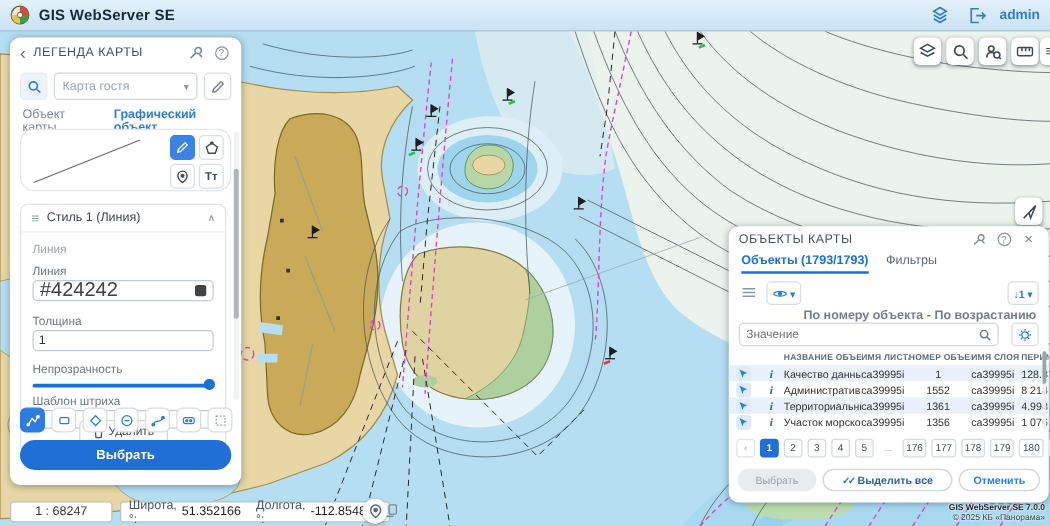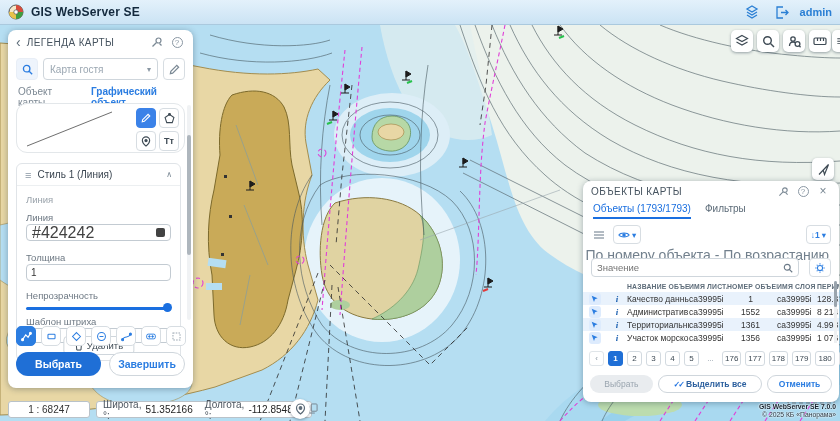"Объекты (1793/1793)" #ob-tabs .t.active { font-weight: normal -> bold }
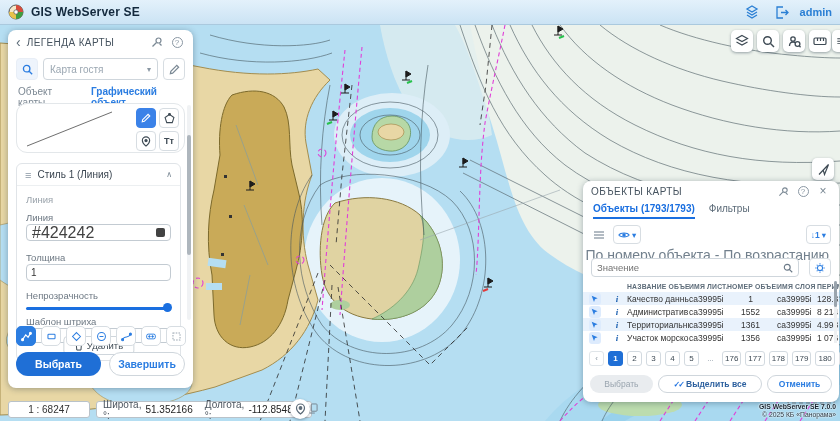"По номеру объекта - По" #ob-sort-text { font-size: 14px -> 10px; font-weight: none -> bold }
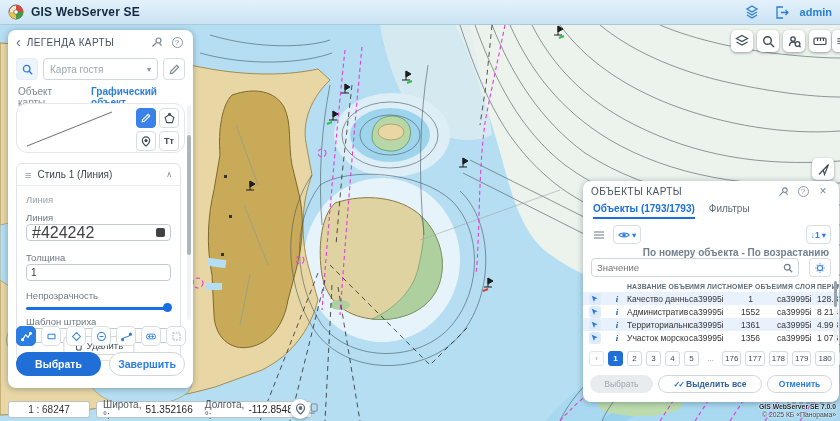"Завершить" button.btn-outline { html: <button>Завершить</button> -> none }
